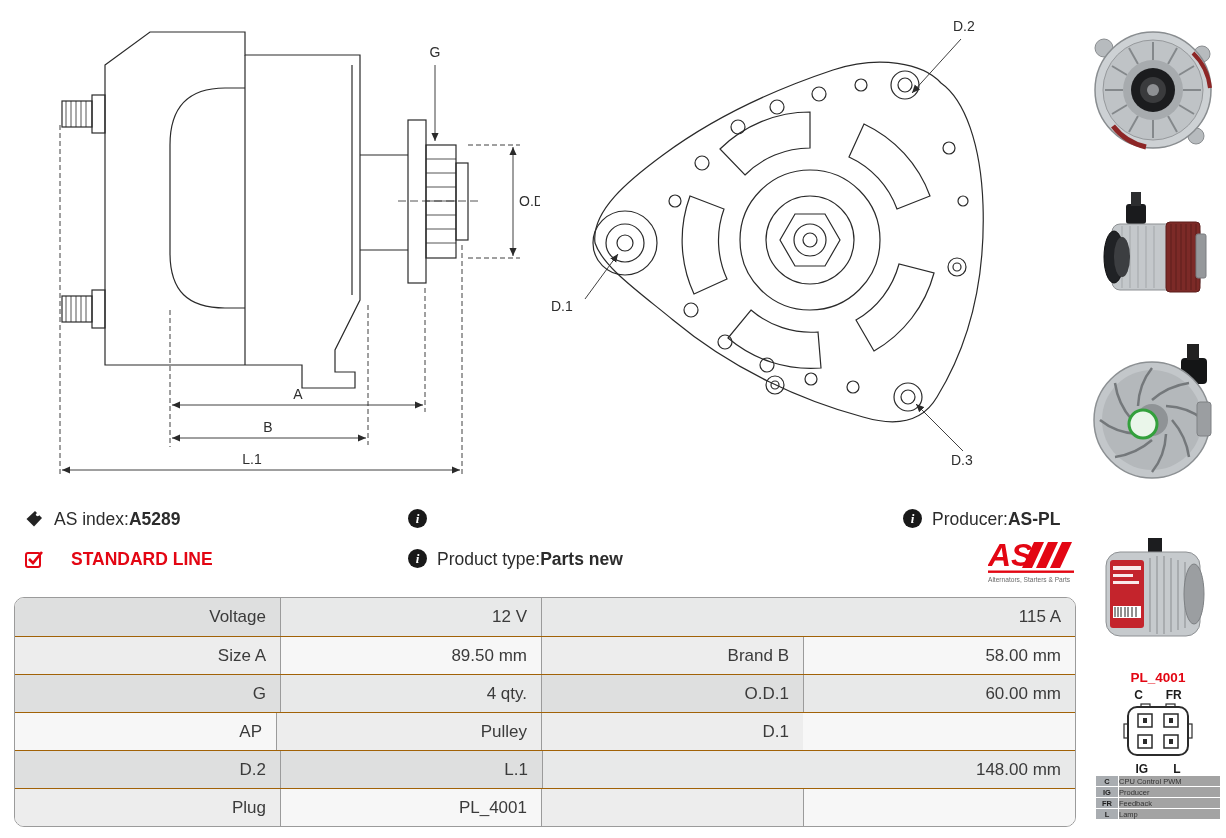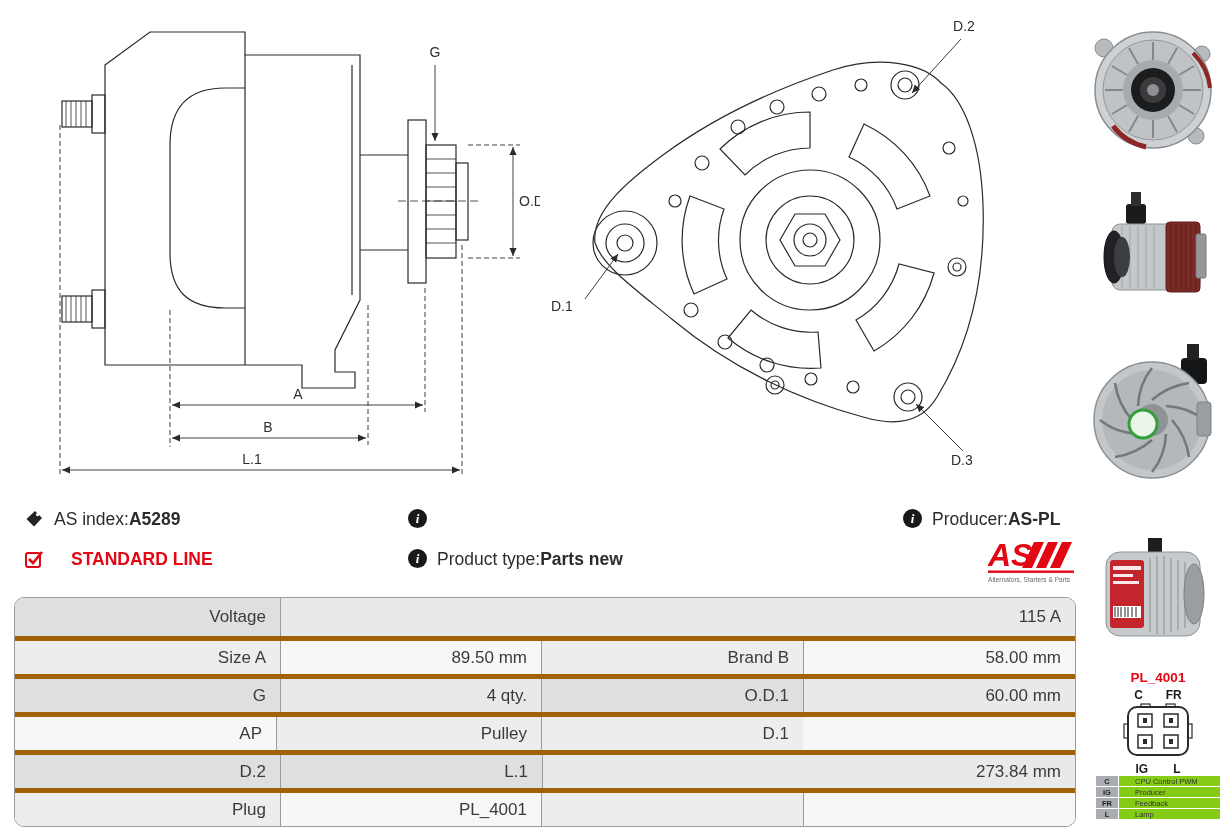"12 V" div.cell { html: none -> <div>12 V</div> }
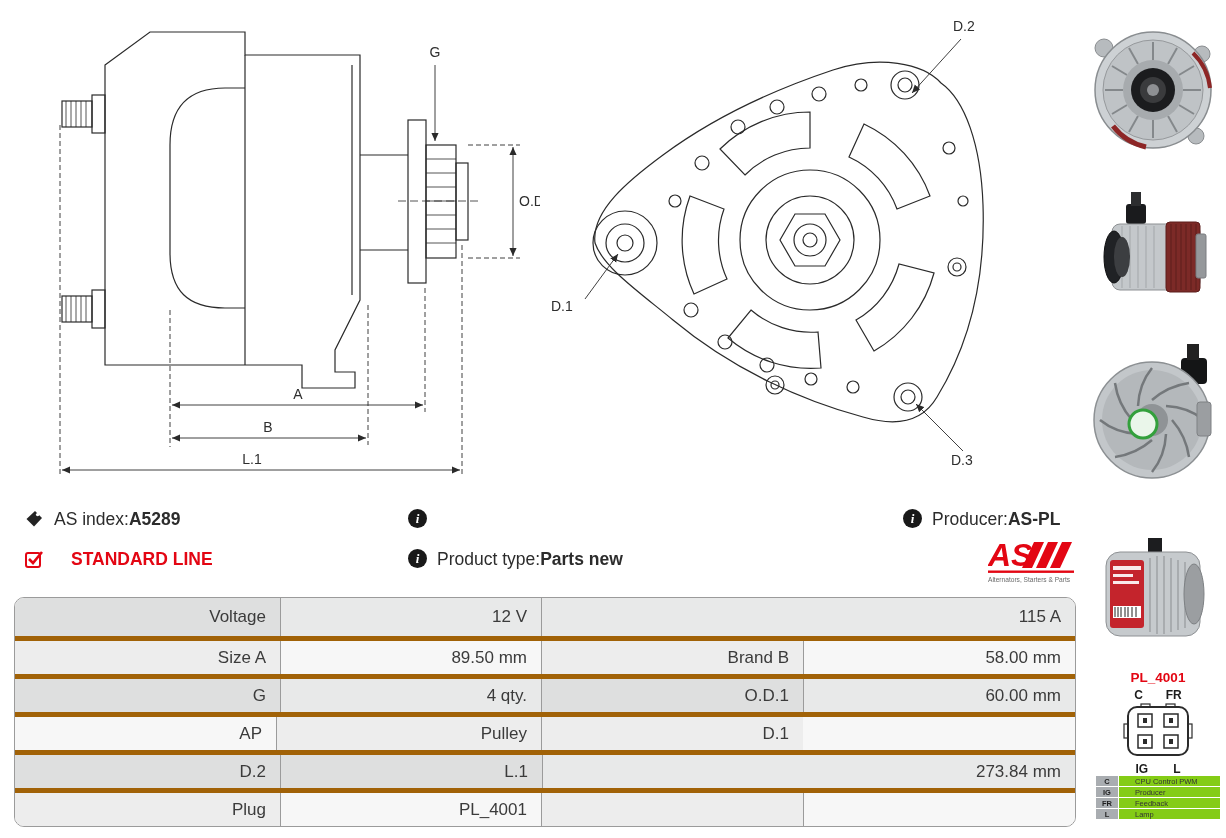"Size A" .spec-row { border-top: 5px solid #a16207 -> 1px solid #a16207 }
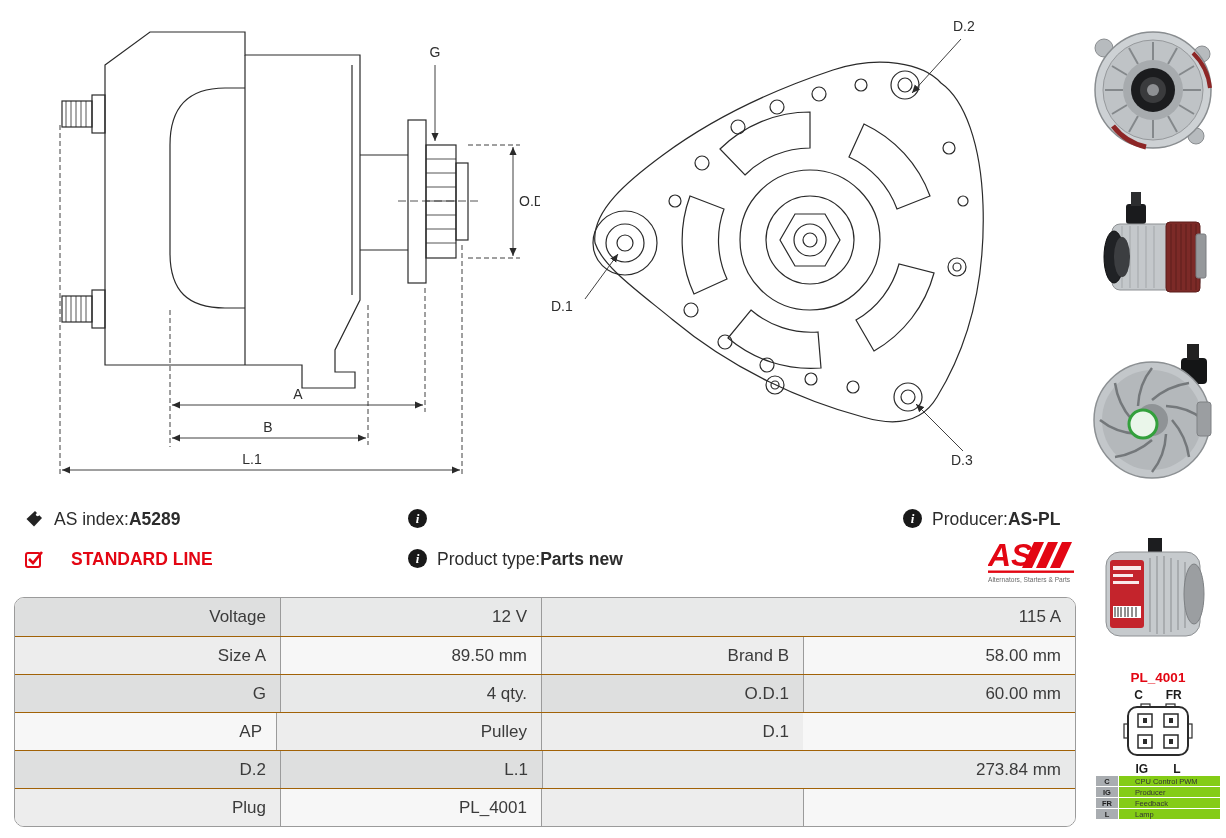"273.84 mm" div.cell { text: 273.84 -> 148.00 }
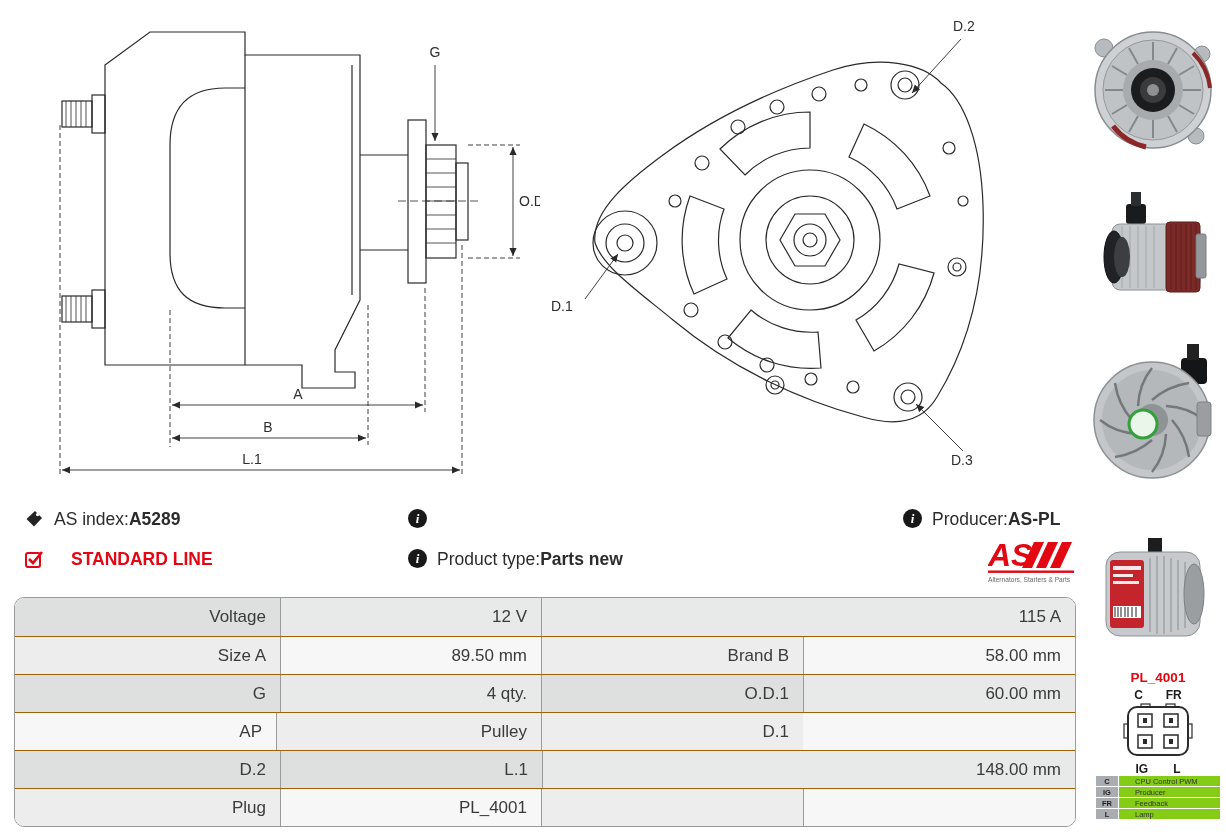"CPU Control PWM" .ldesc { background: #84cc16 -> #a3a3a3; padding-left: 16px -> 0 }
